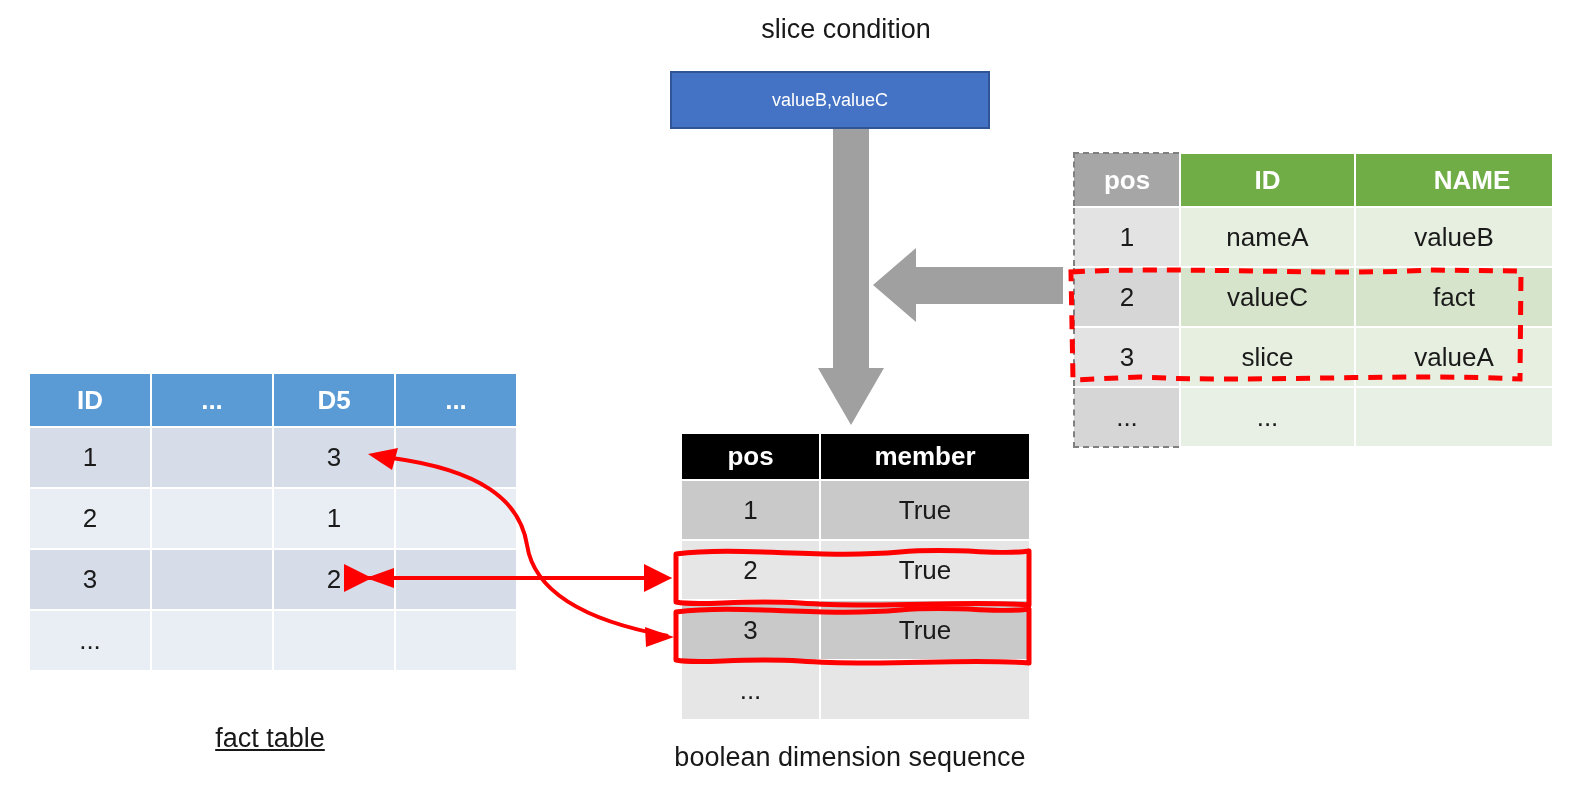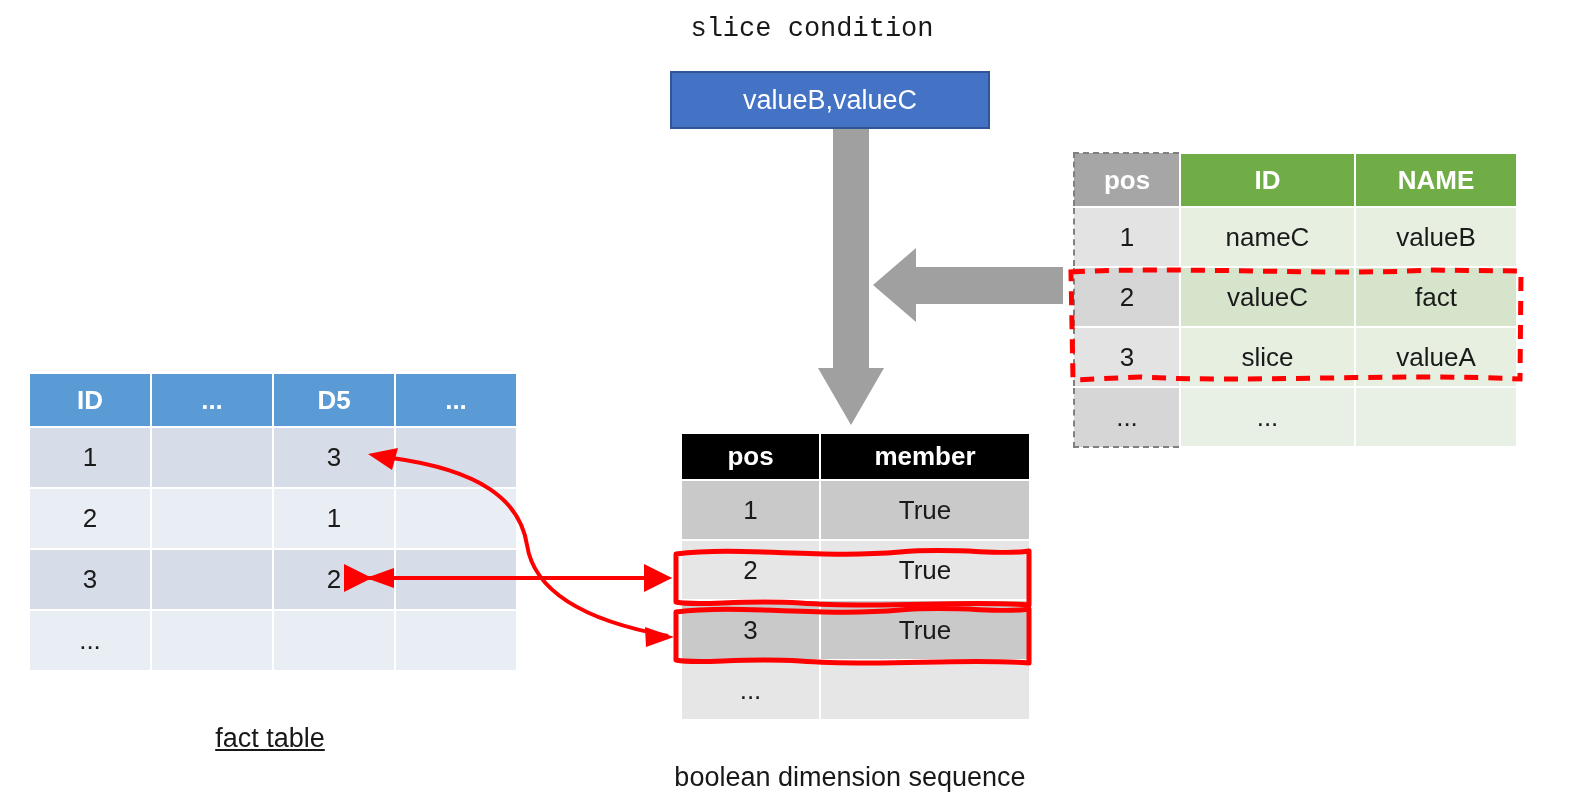"slice condition" #slice-caption { font-family: Liberation Mono, monospace -> none; left: 652px -> 686px }
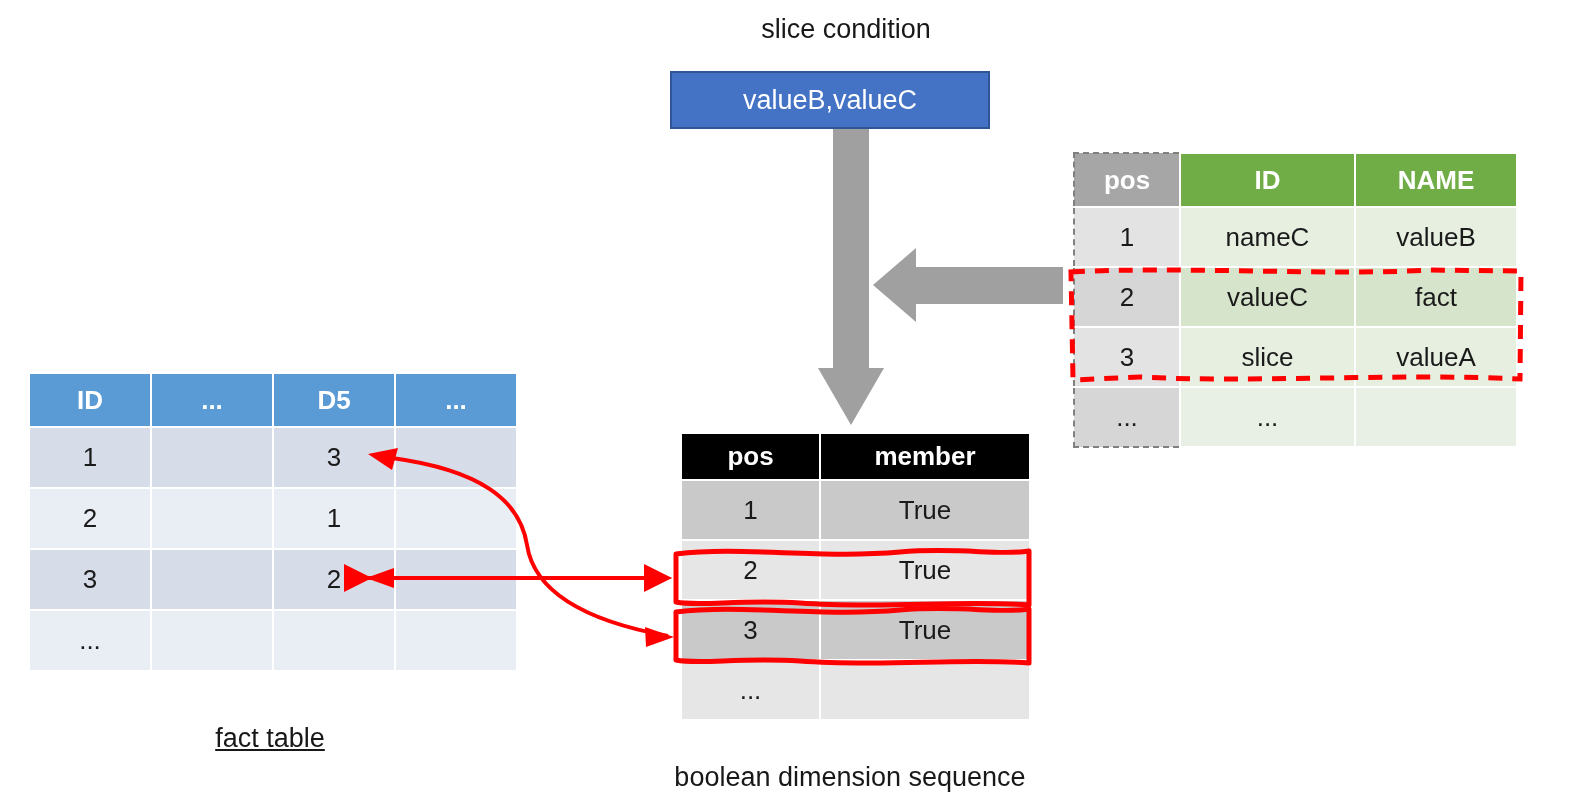"valueB,valueC" #slice-box { font-size: 27px -> 18px }
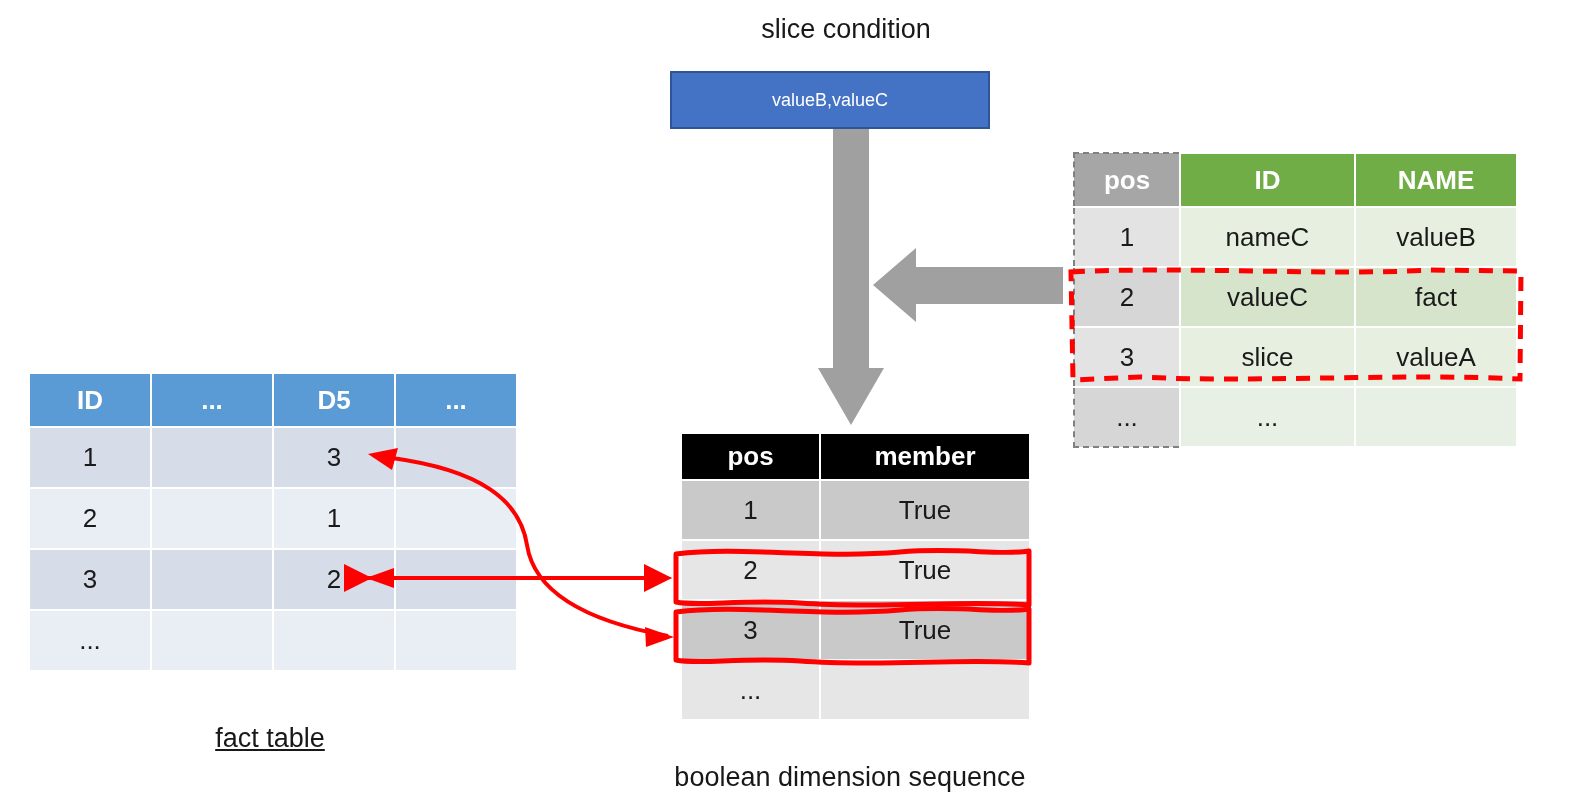"NAME" #dim-table .col-name { padding-left: none -> 36px }
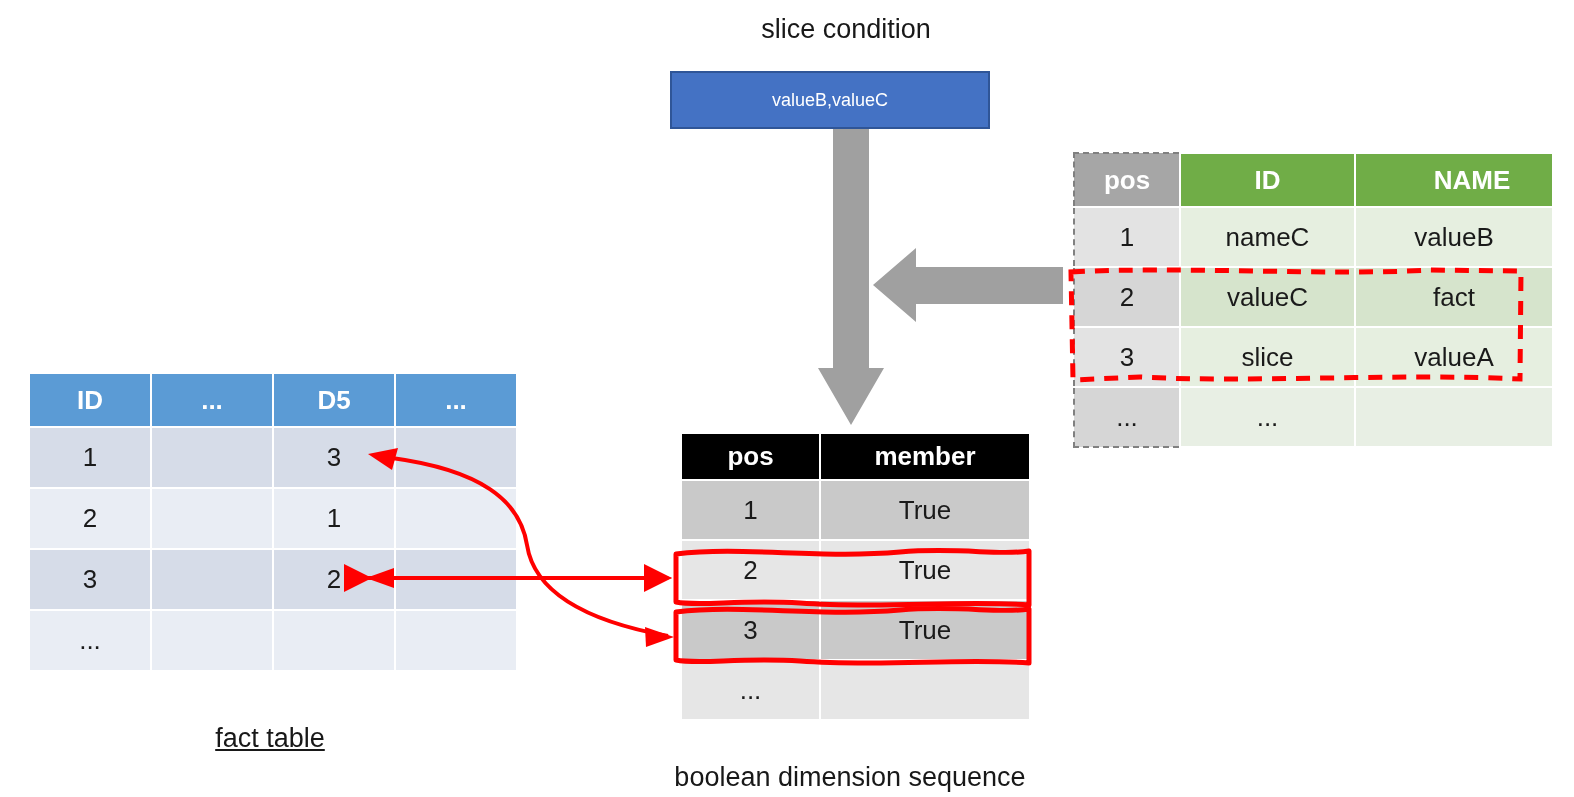"nameC" td.green-cell { text: nameC -> nameA }
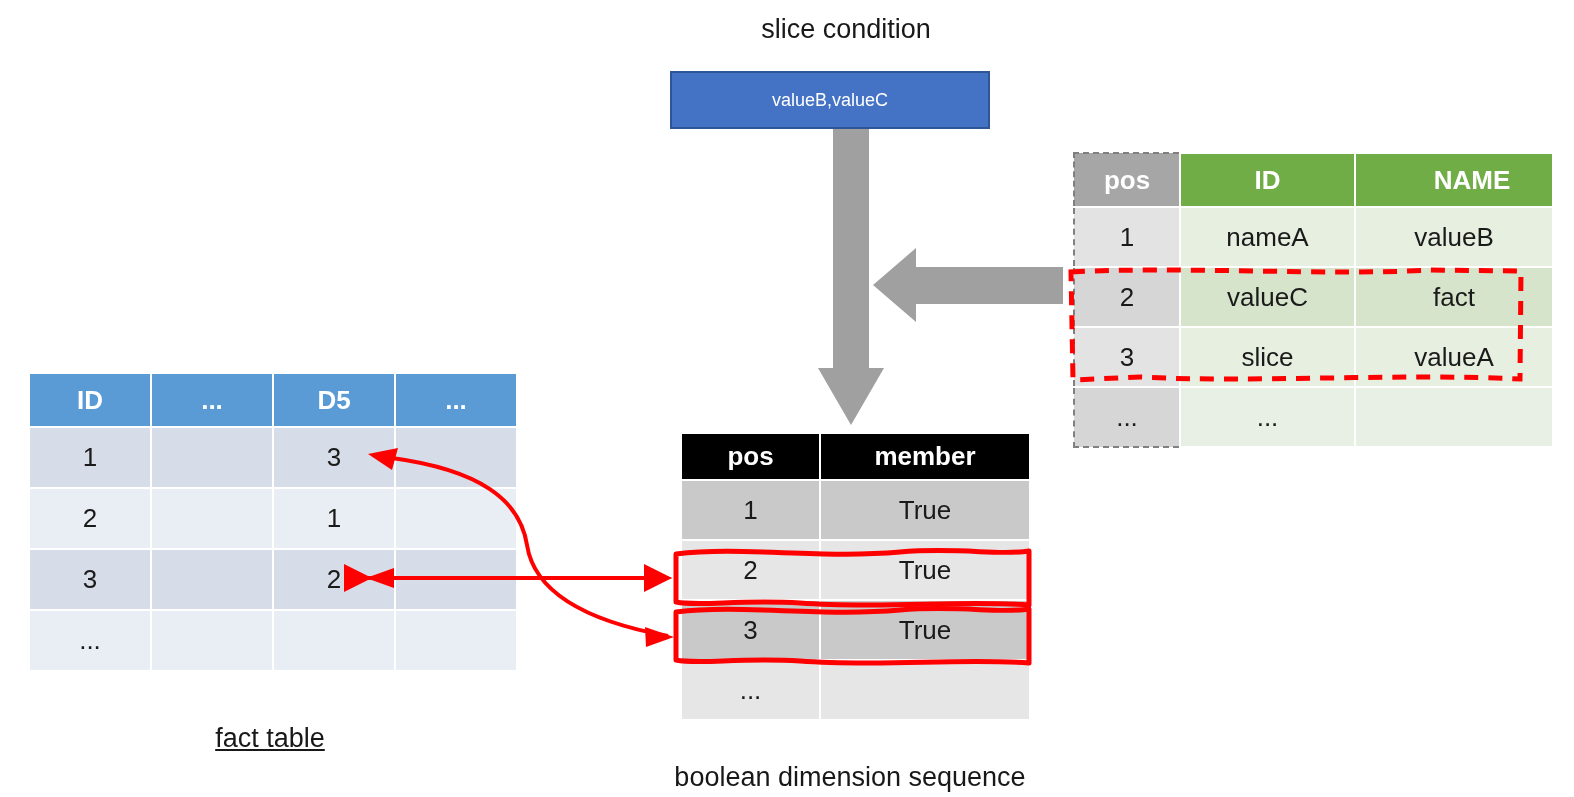"boolean dimension sequence" #bool-caption { margin-top: 20px -> none }
